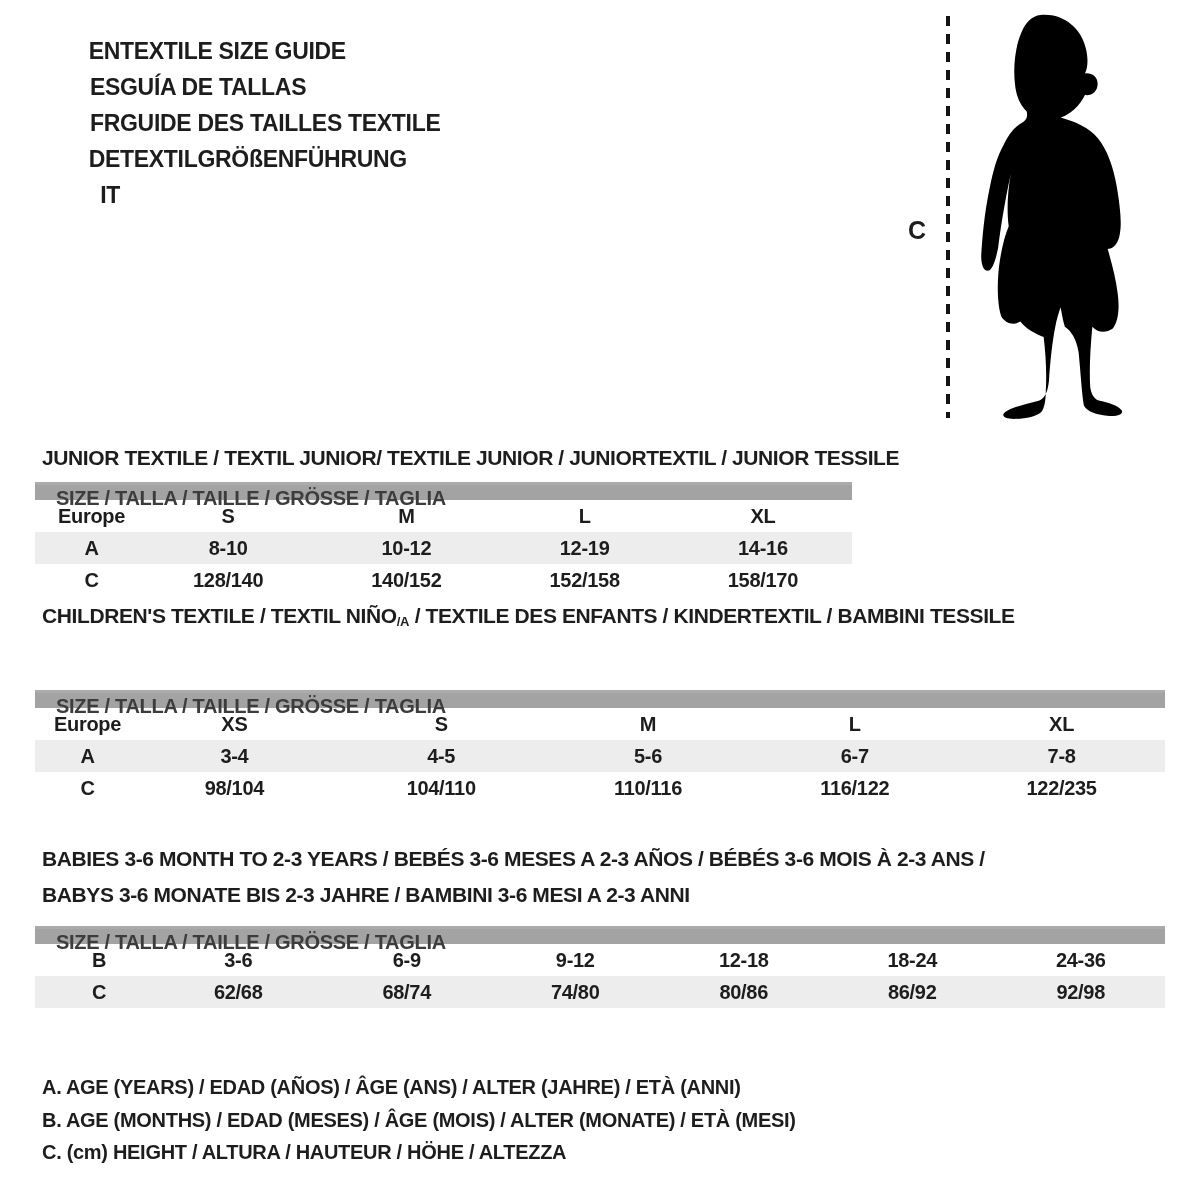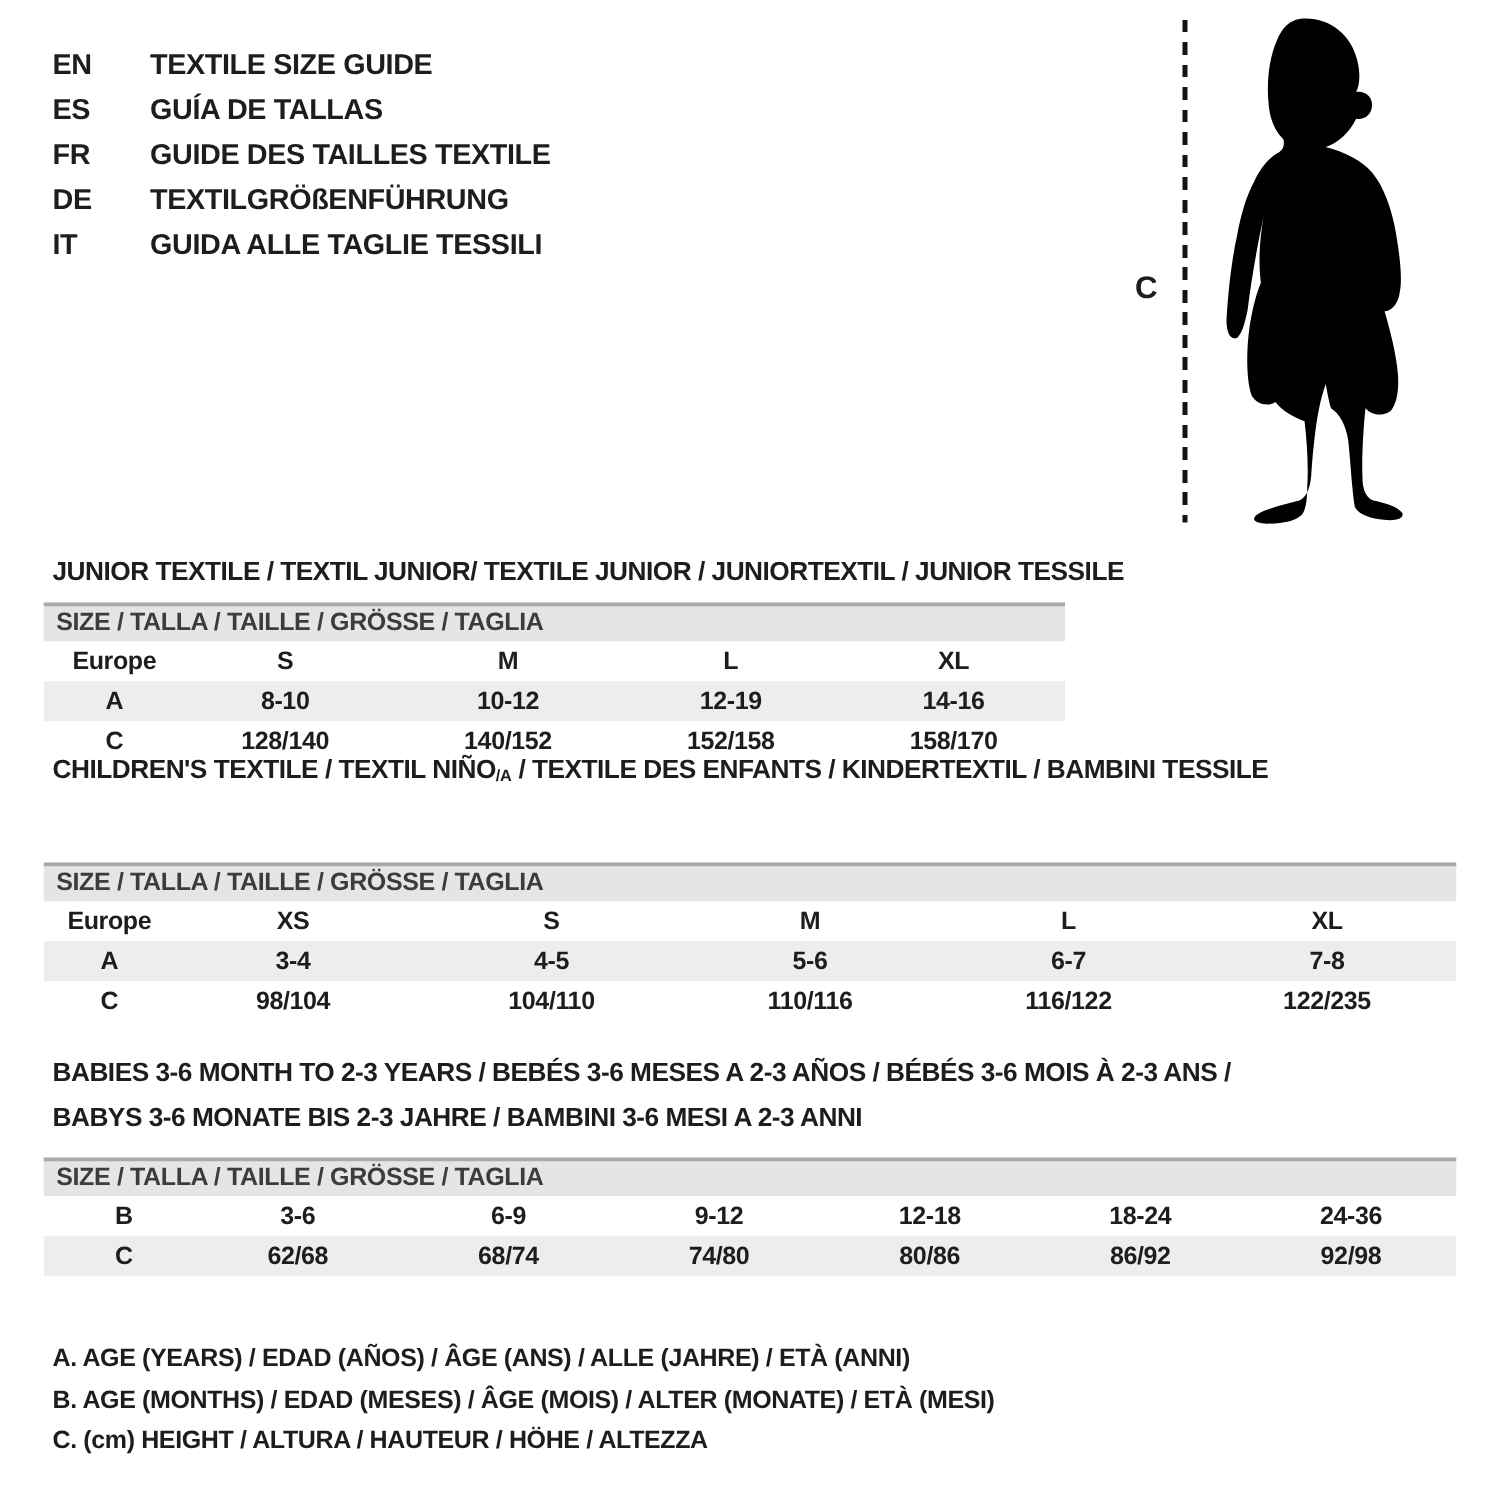"EN" .lang-row { text-align: none -> right }
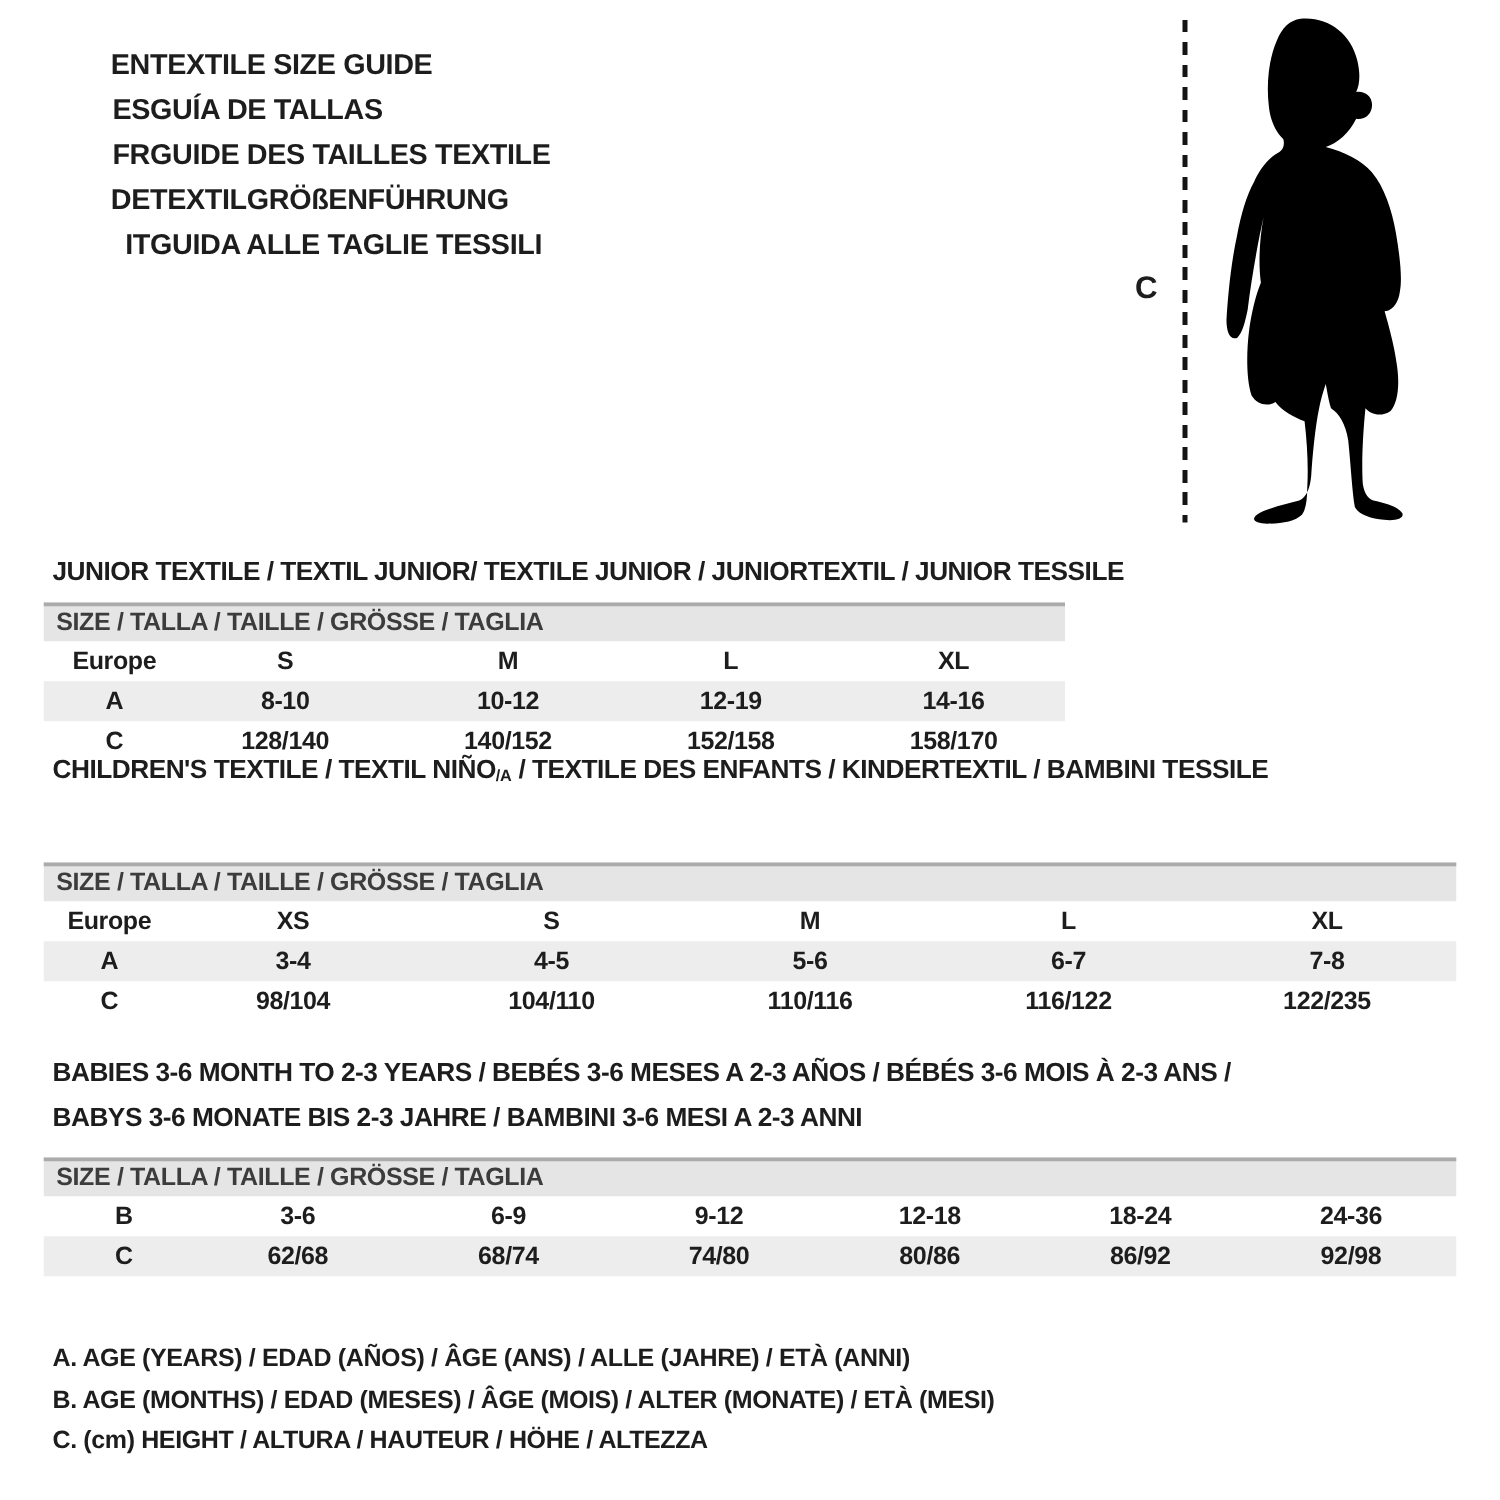"GUIDA ALLE TAGLIE TESSILI" span { html: <span>GUIDA ALLE TAGLIE TESSILI</span> -> none }
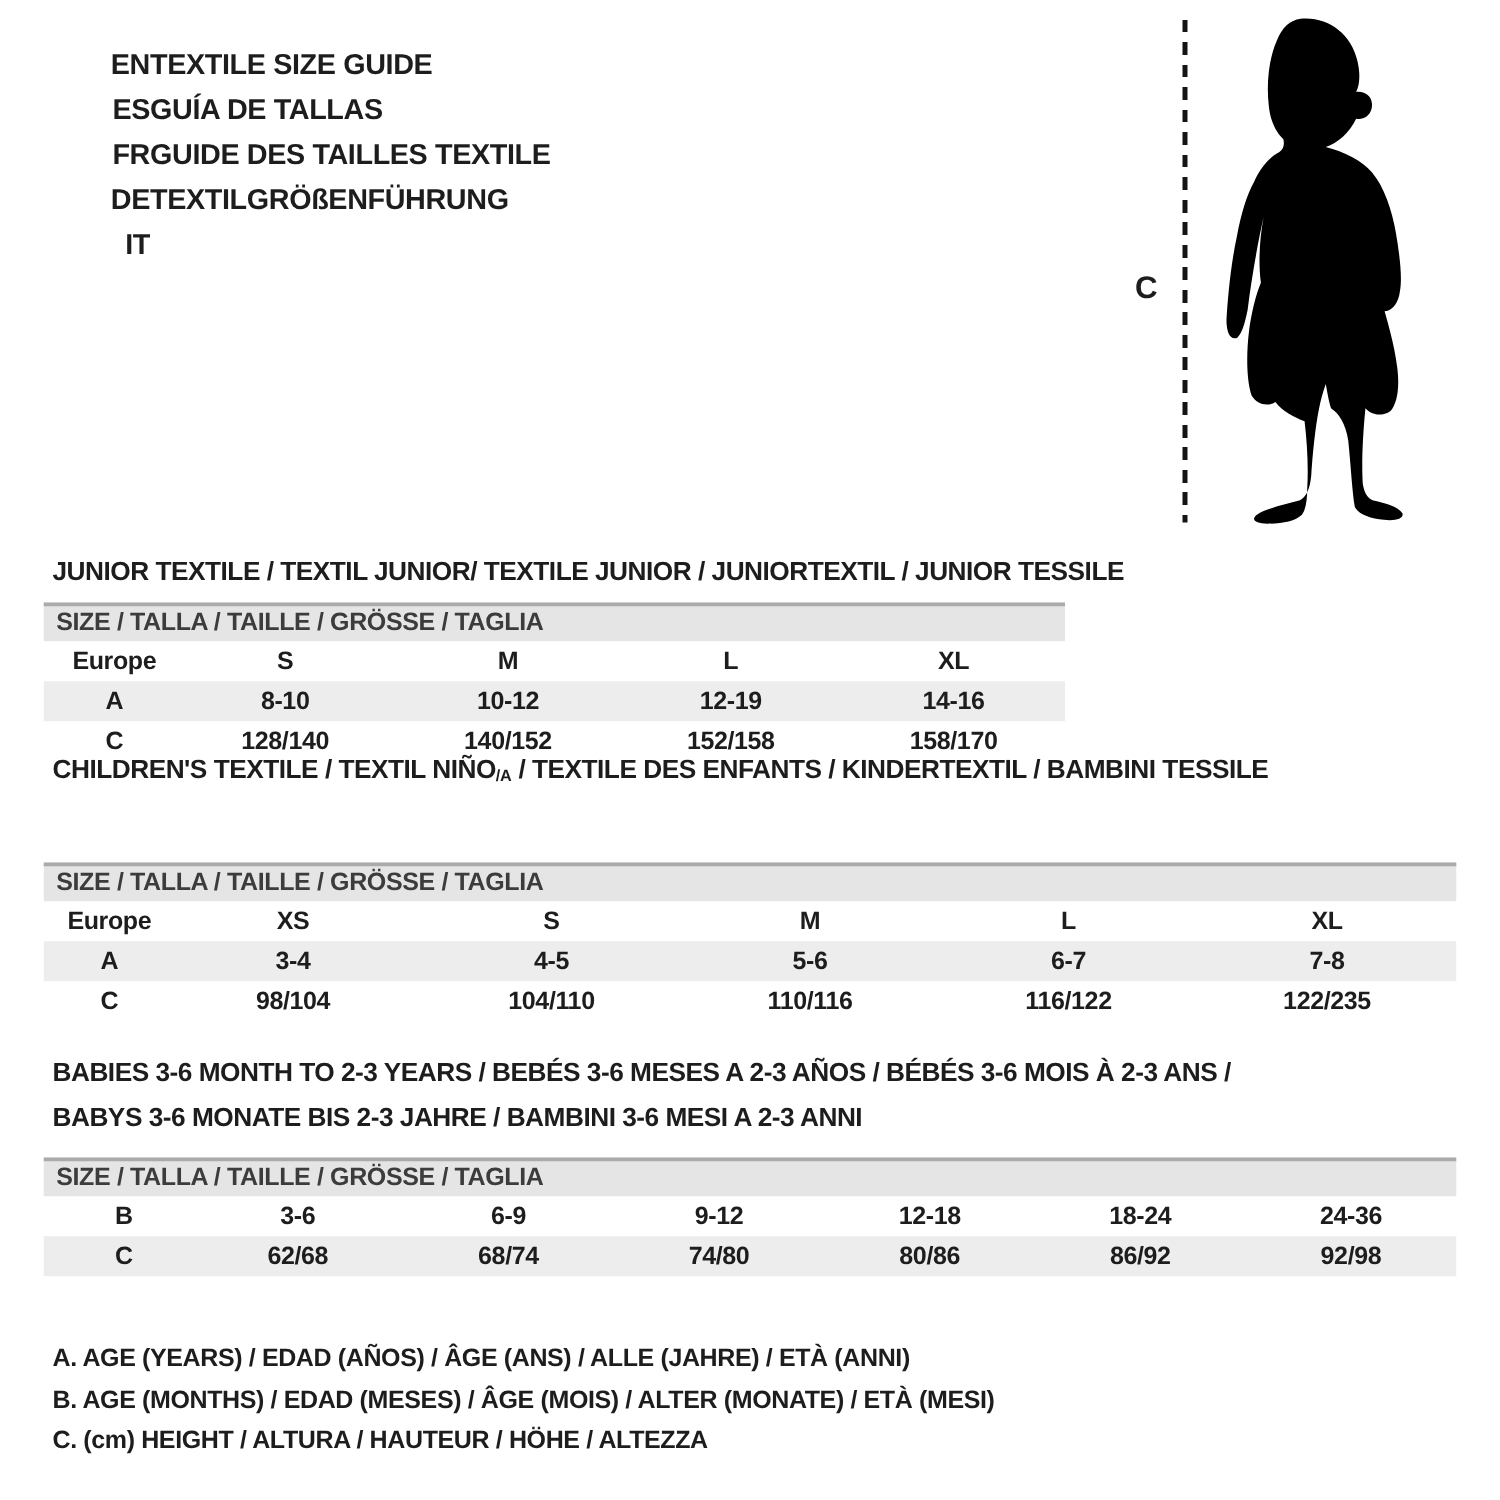"SIZE / TALLA / TAILLE" .st-header { background: #e5e5e5 -> #a3a3a3; height: 31px -> 18px; padding-left: 10px -> 21px }
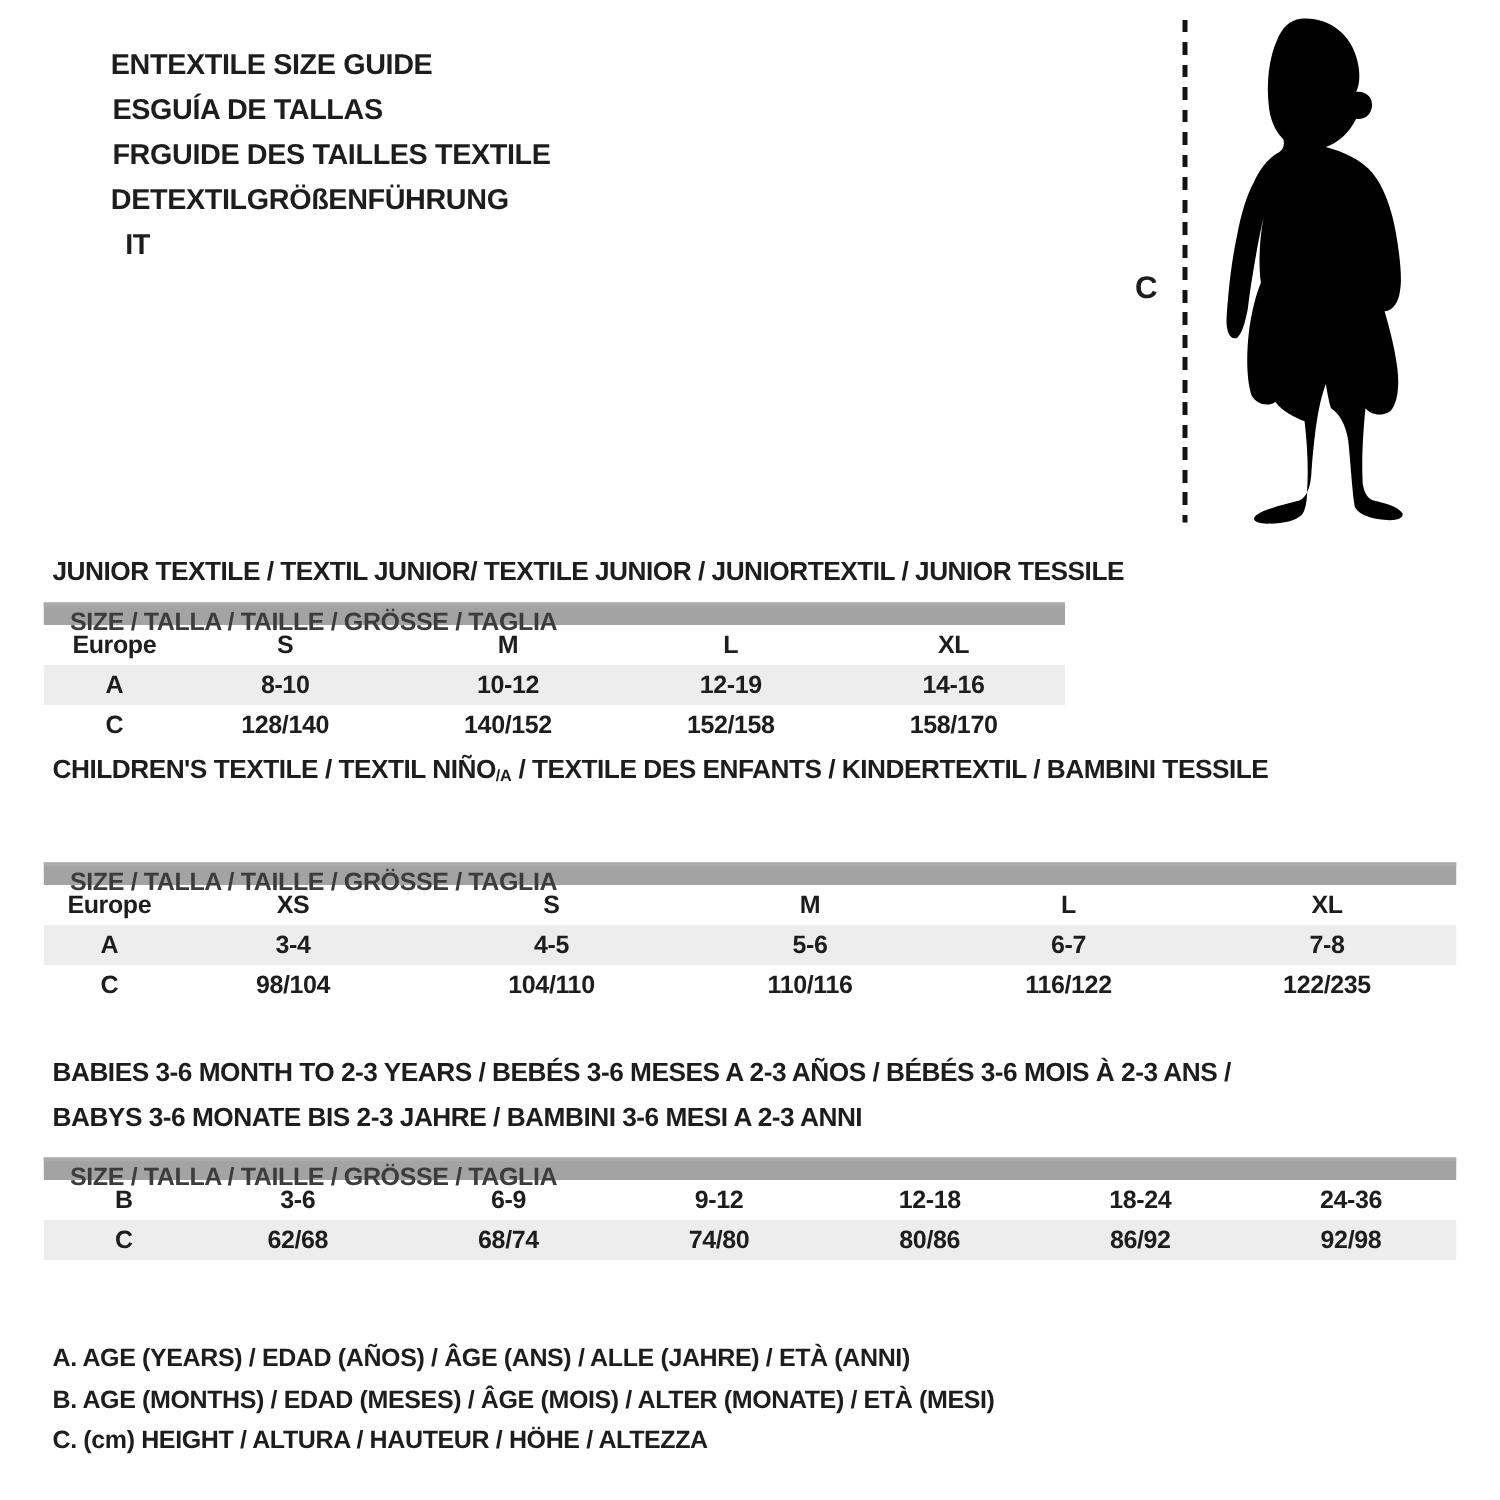"A. AGE (YEARS) / EDAD" div.legend-line { text: ALLE -> ALTER }
